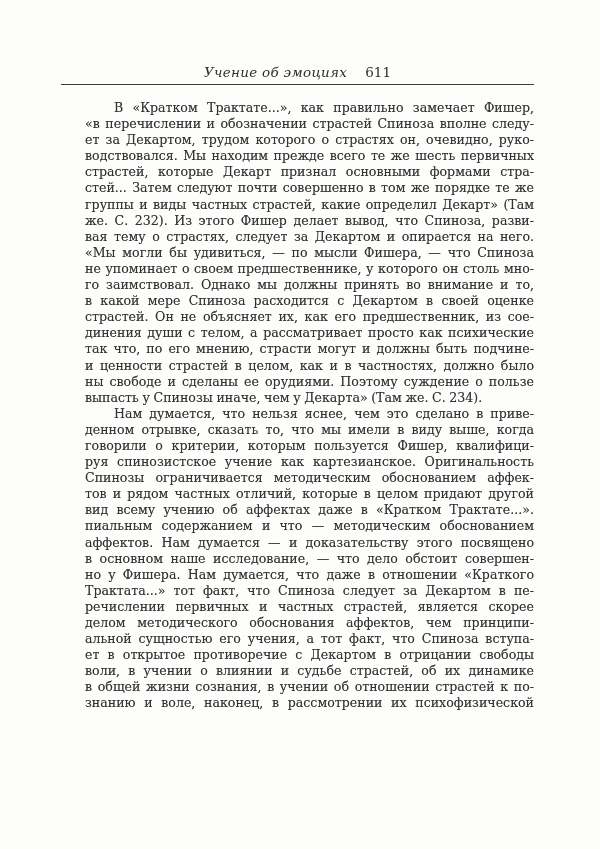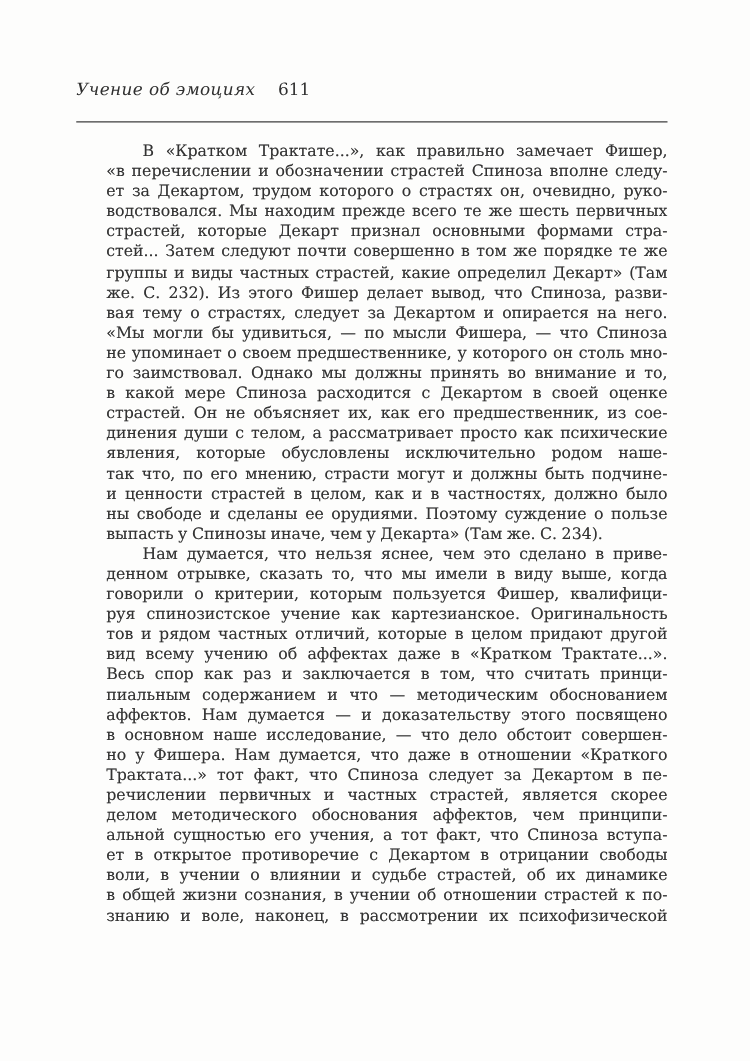"Учение об эмоциях" .running-head { justify-content: flex-start -> center; padding-bottom: 16px -> 3px }
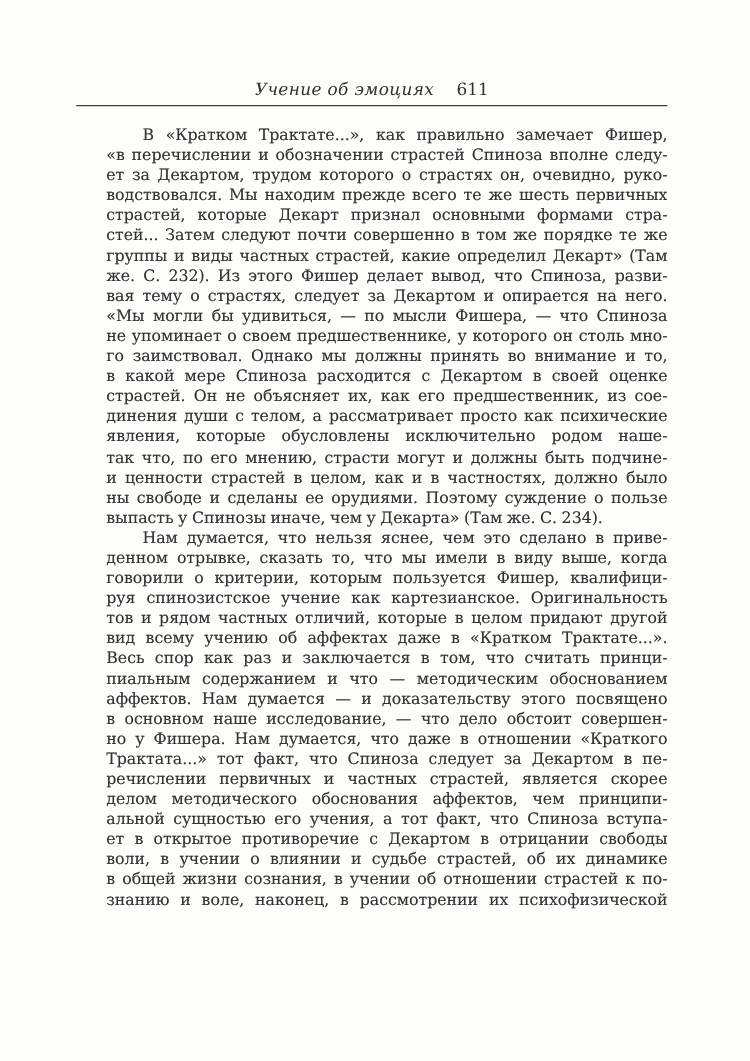"явления, которые обусловлены" div.line { html: <div>явления, которые обусловлены исключительно родом наше-</div> -> none }
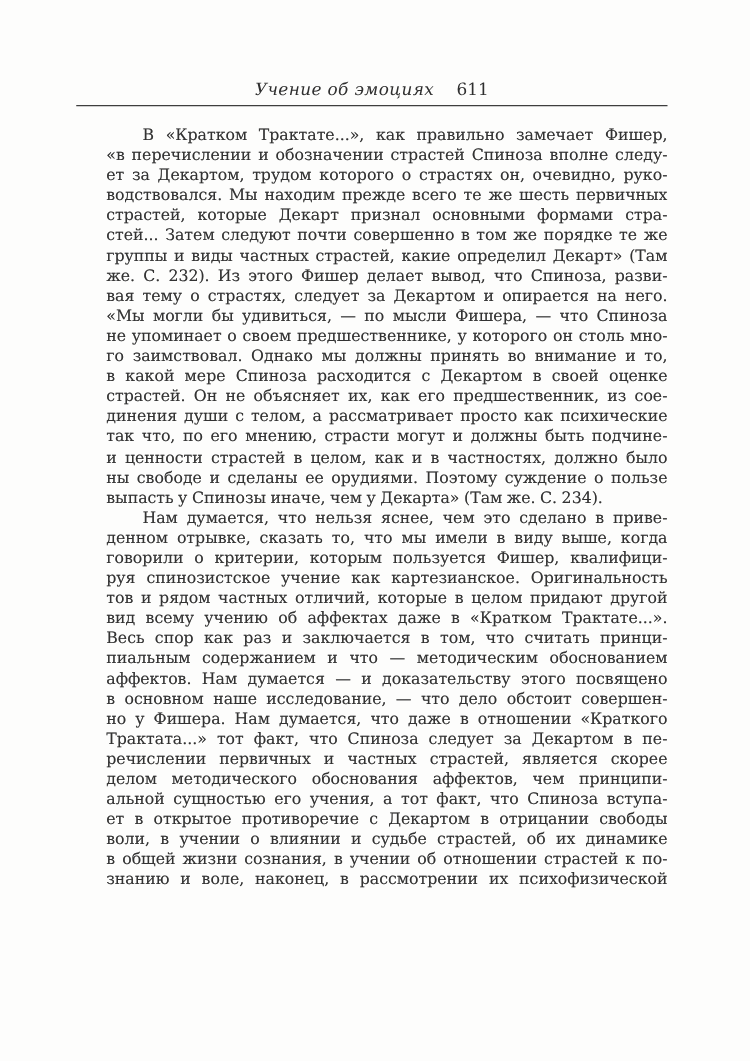"Спинозы ограничивается методическим" div.line { html: none -> <div>Спинозы ограничивается методическим обоснованием аффек-</div> }
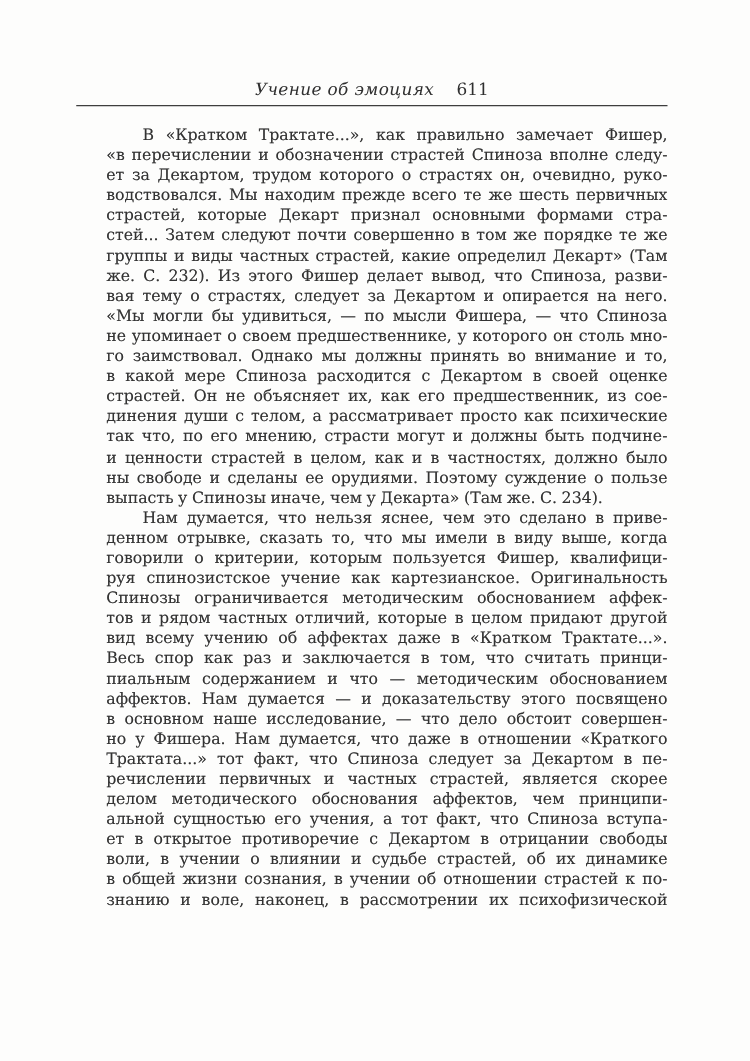"Весь спор как раз и" div.line { html: <div>Весь спор как раз и заключается в том, что считать принци-</div> -> none }
